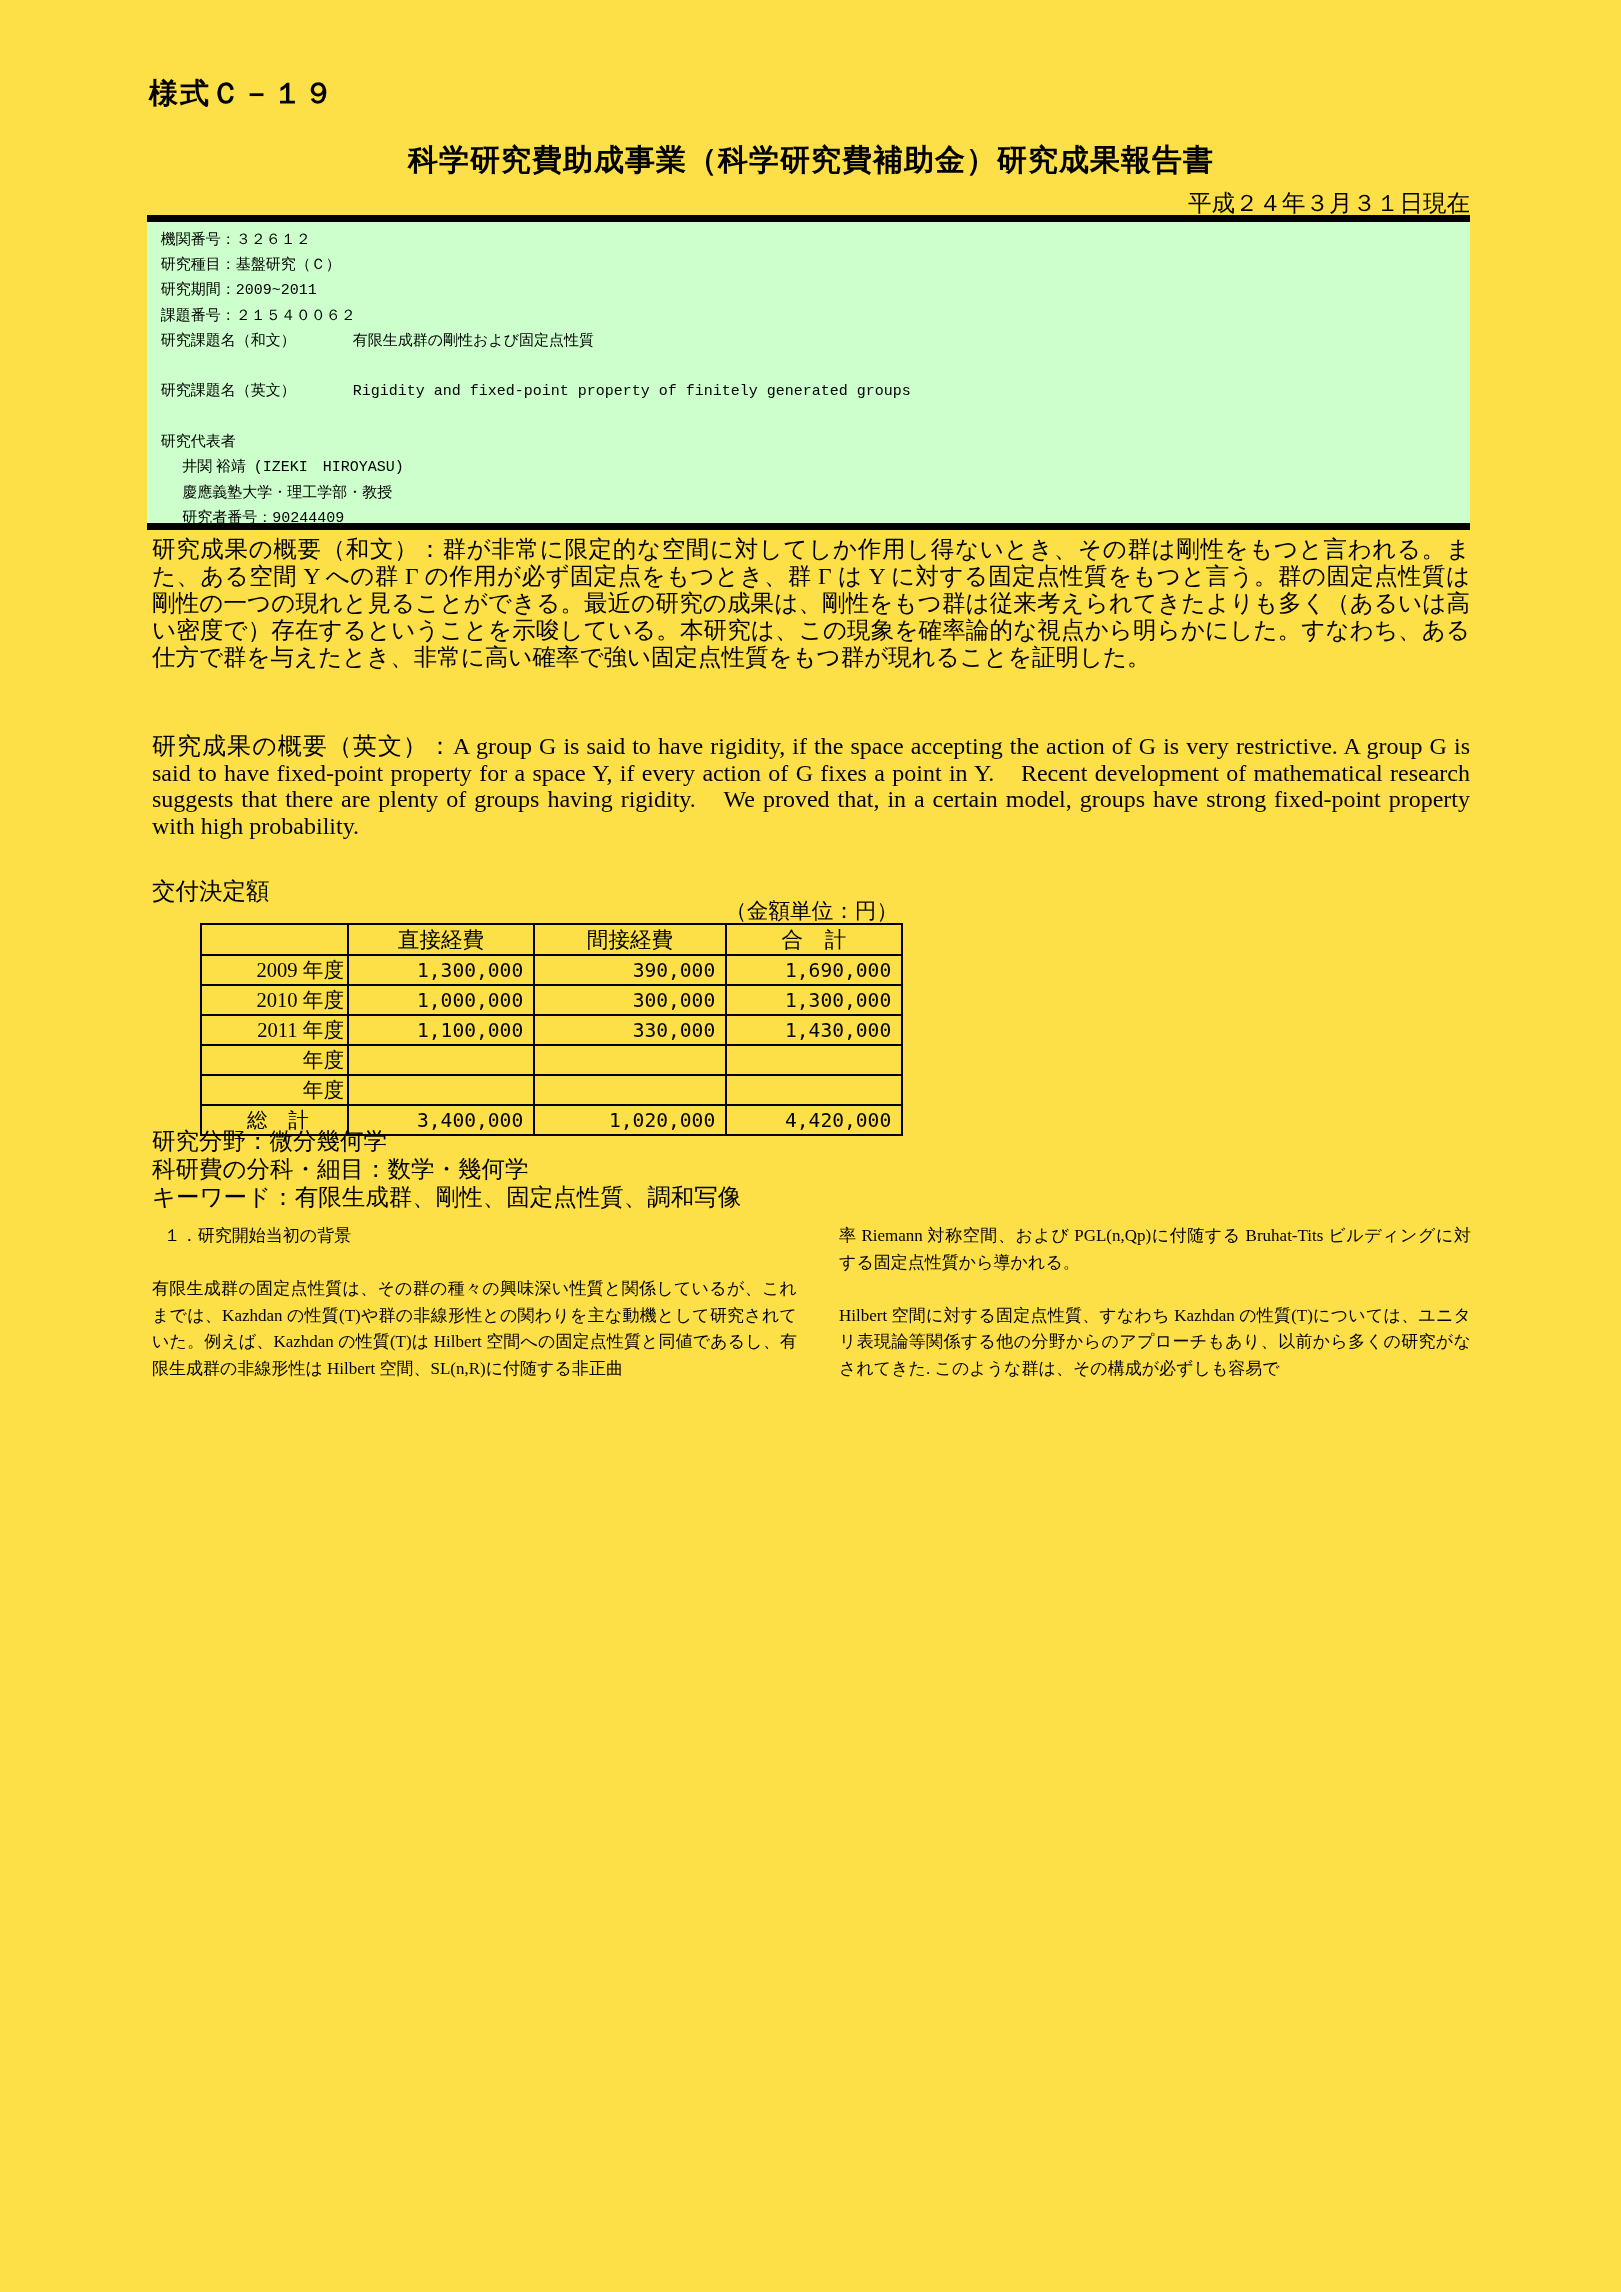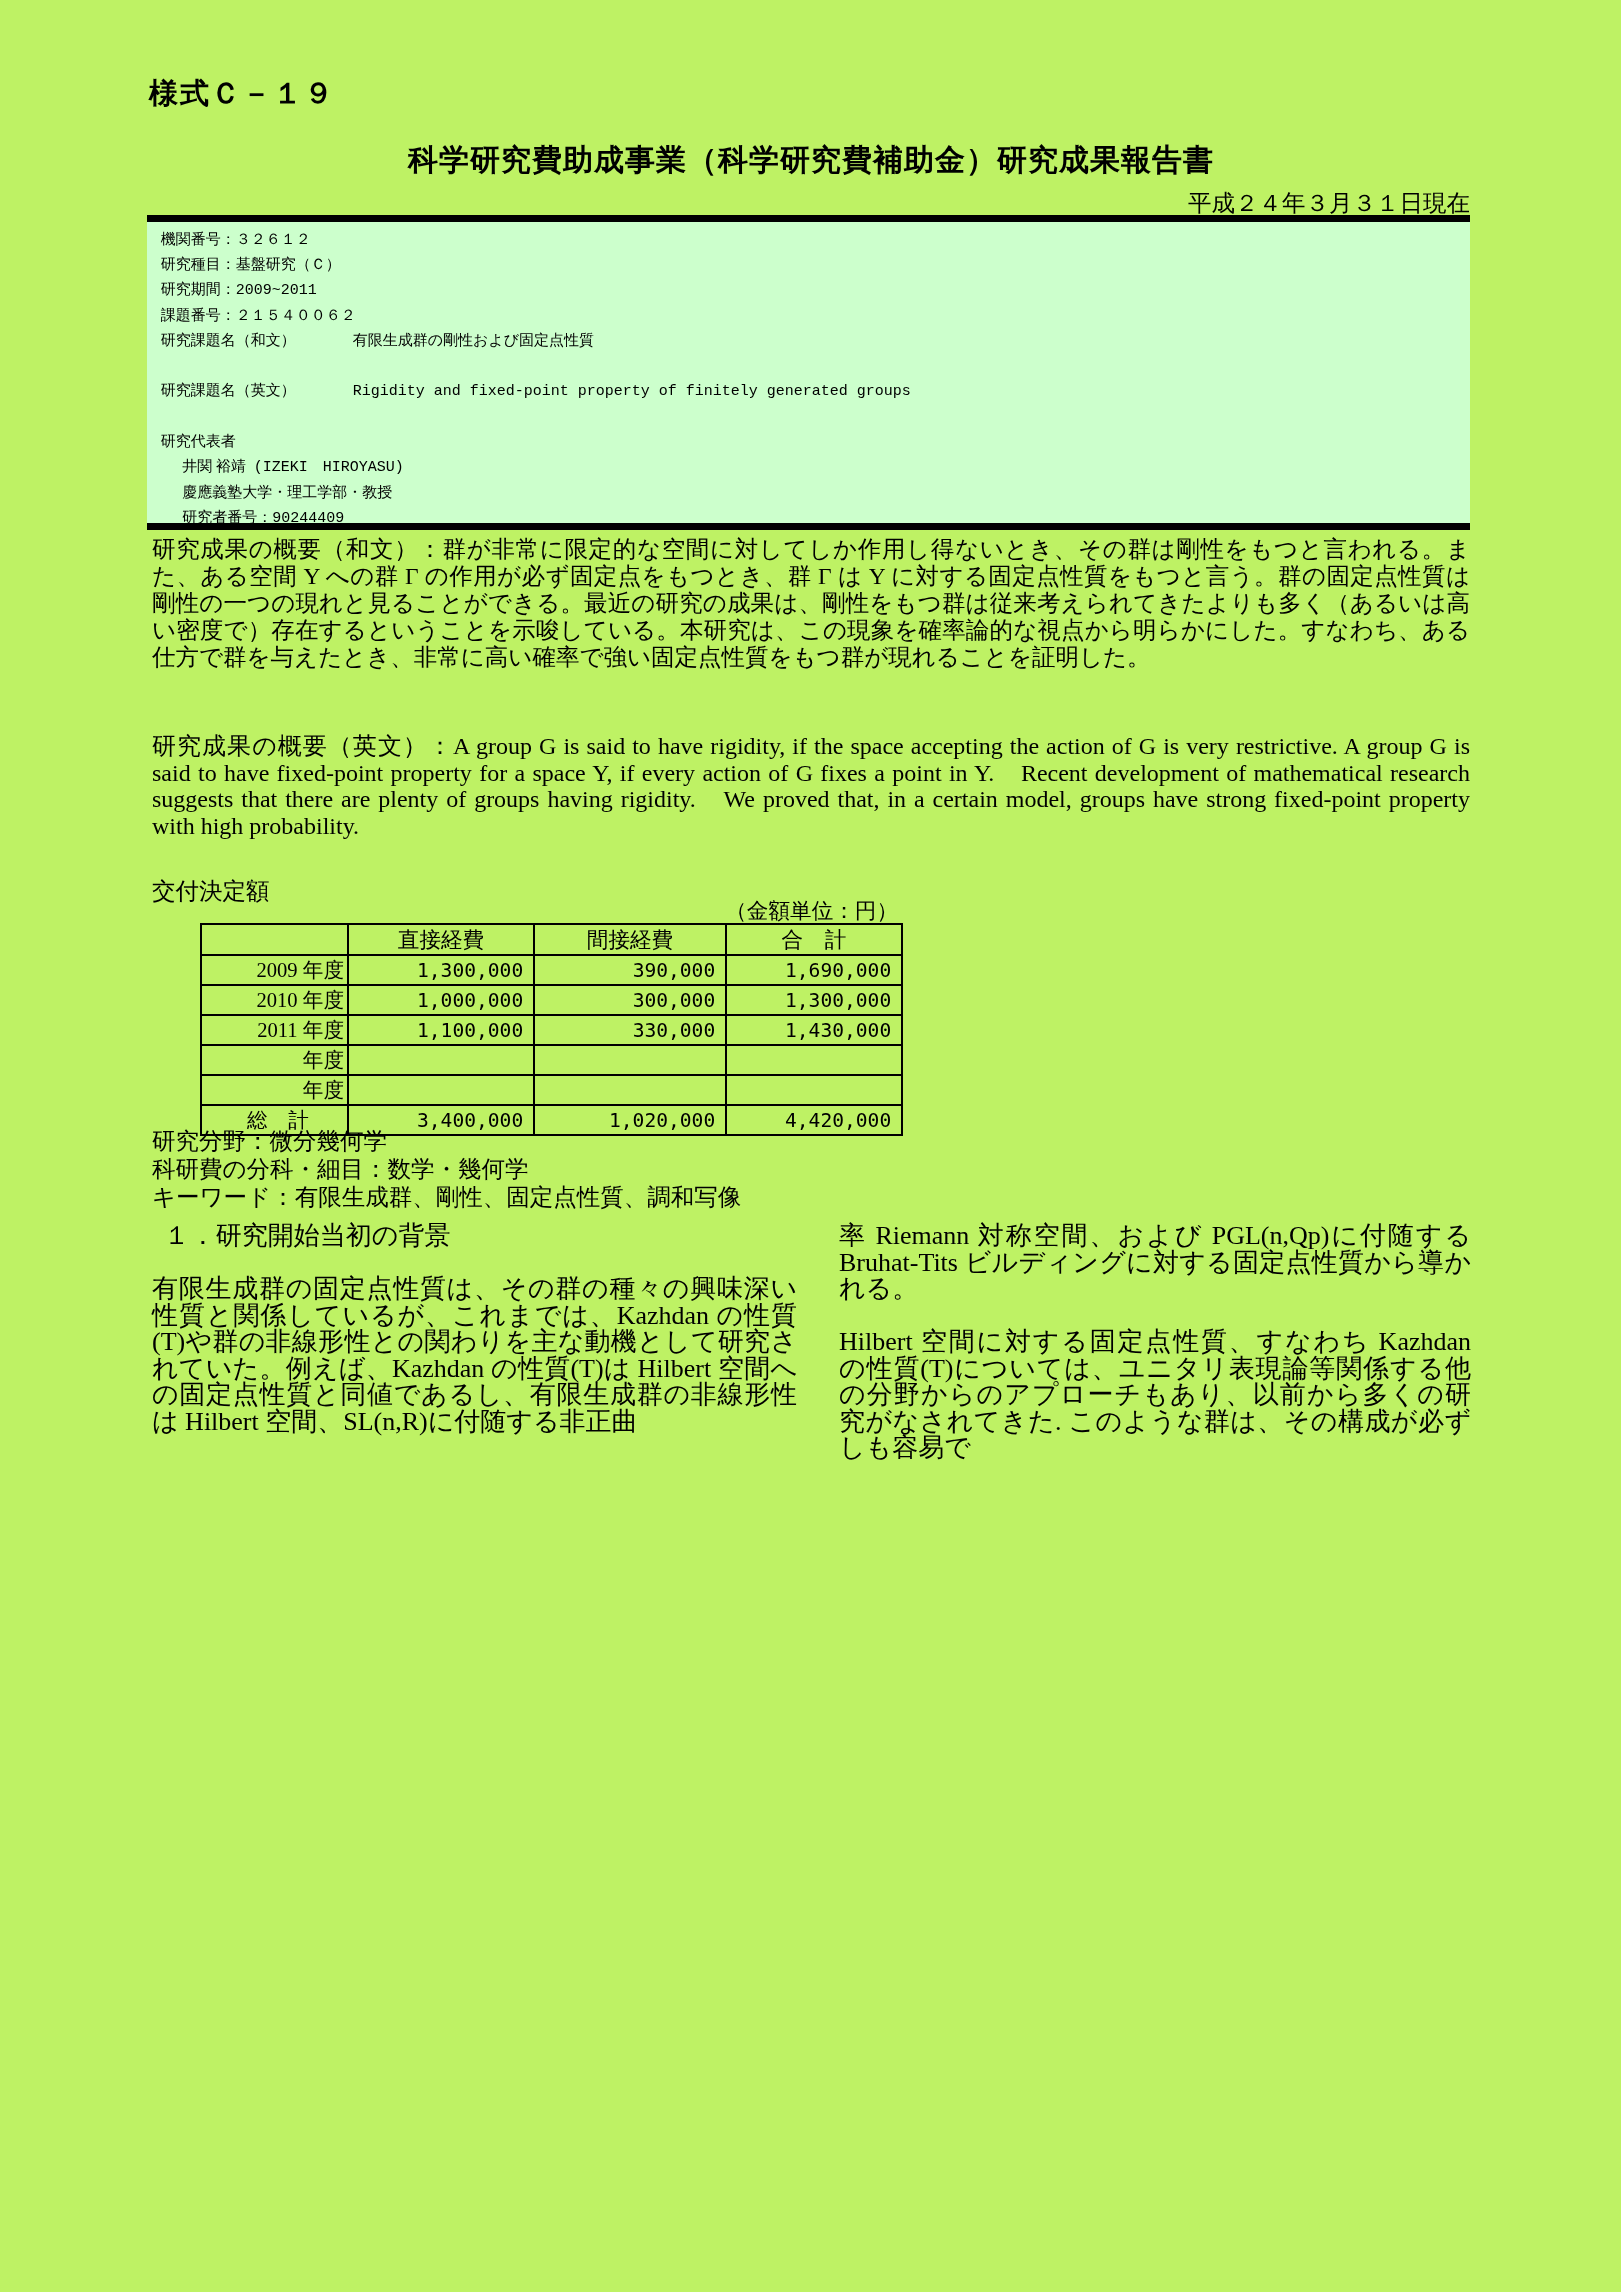"様式Ｃ－１９" .page { background: #bef264 -> #fde047 }
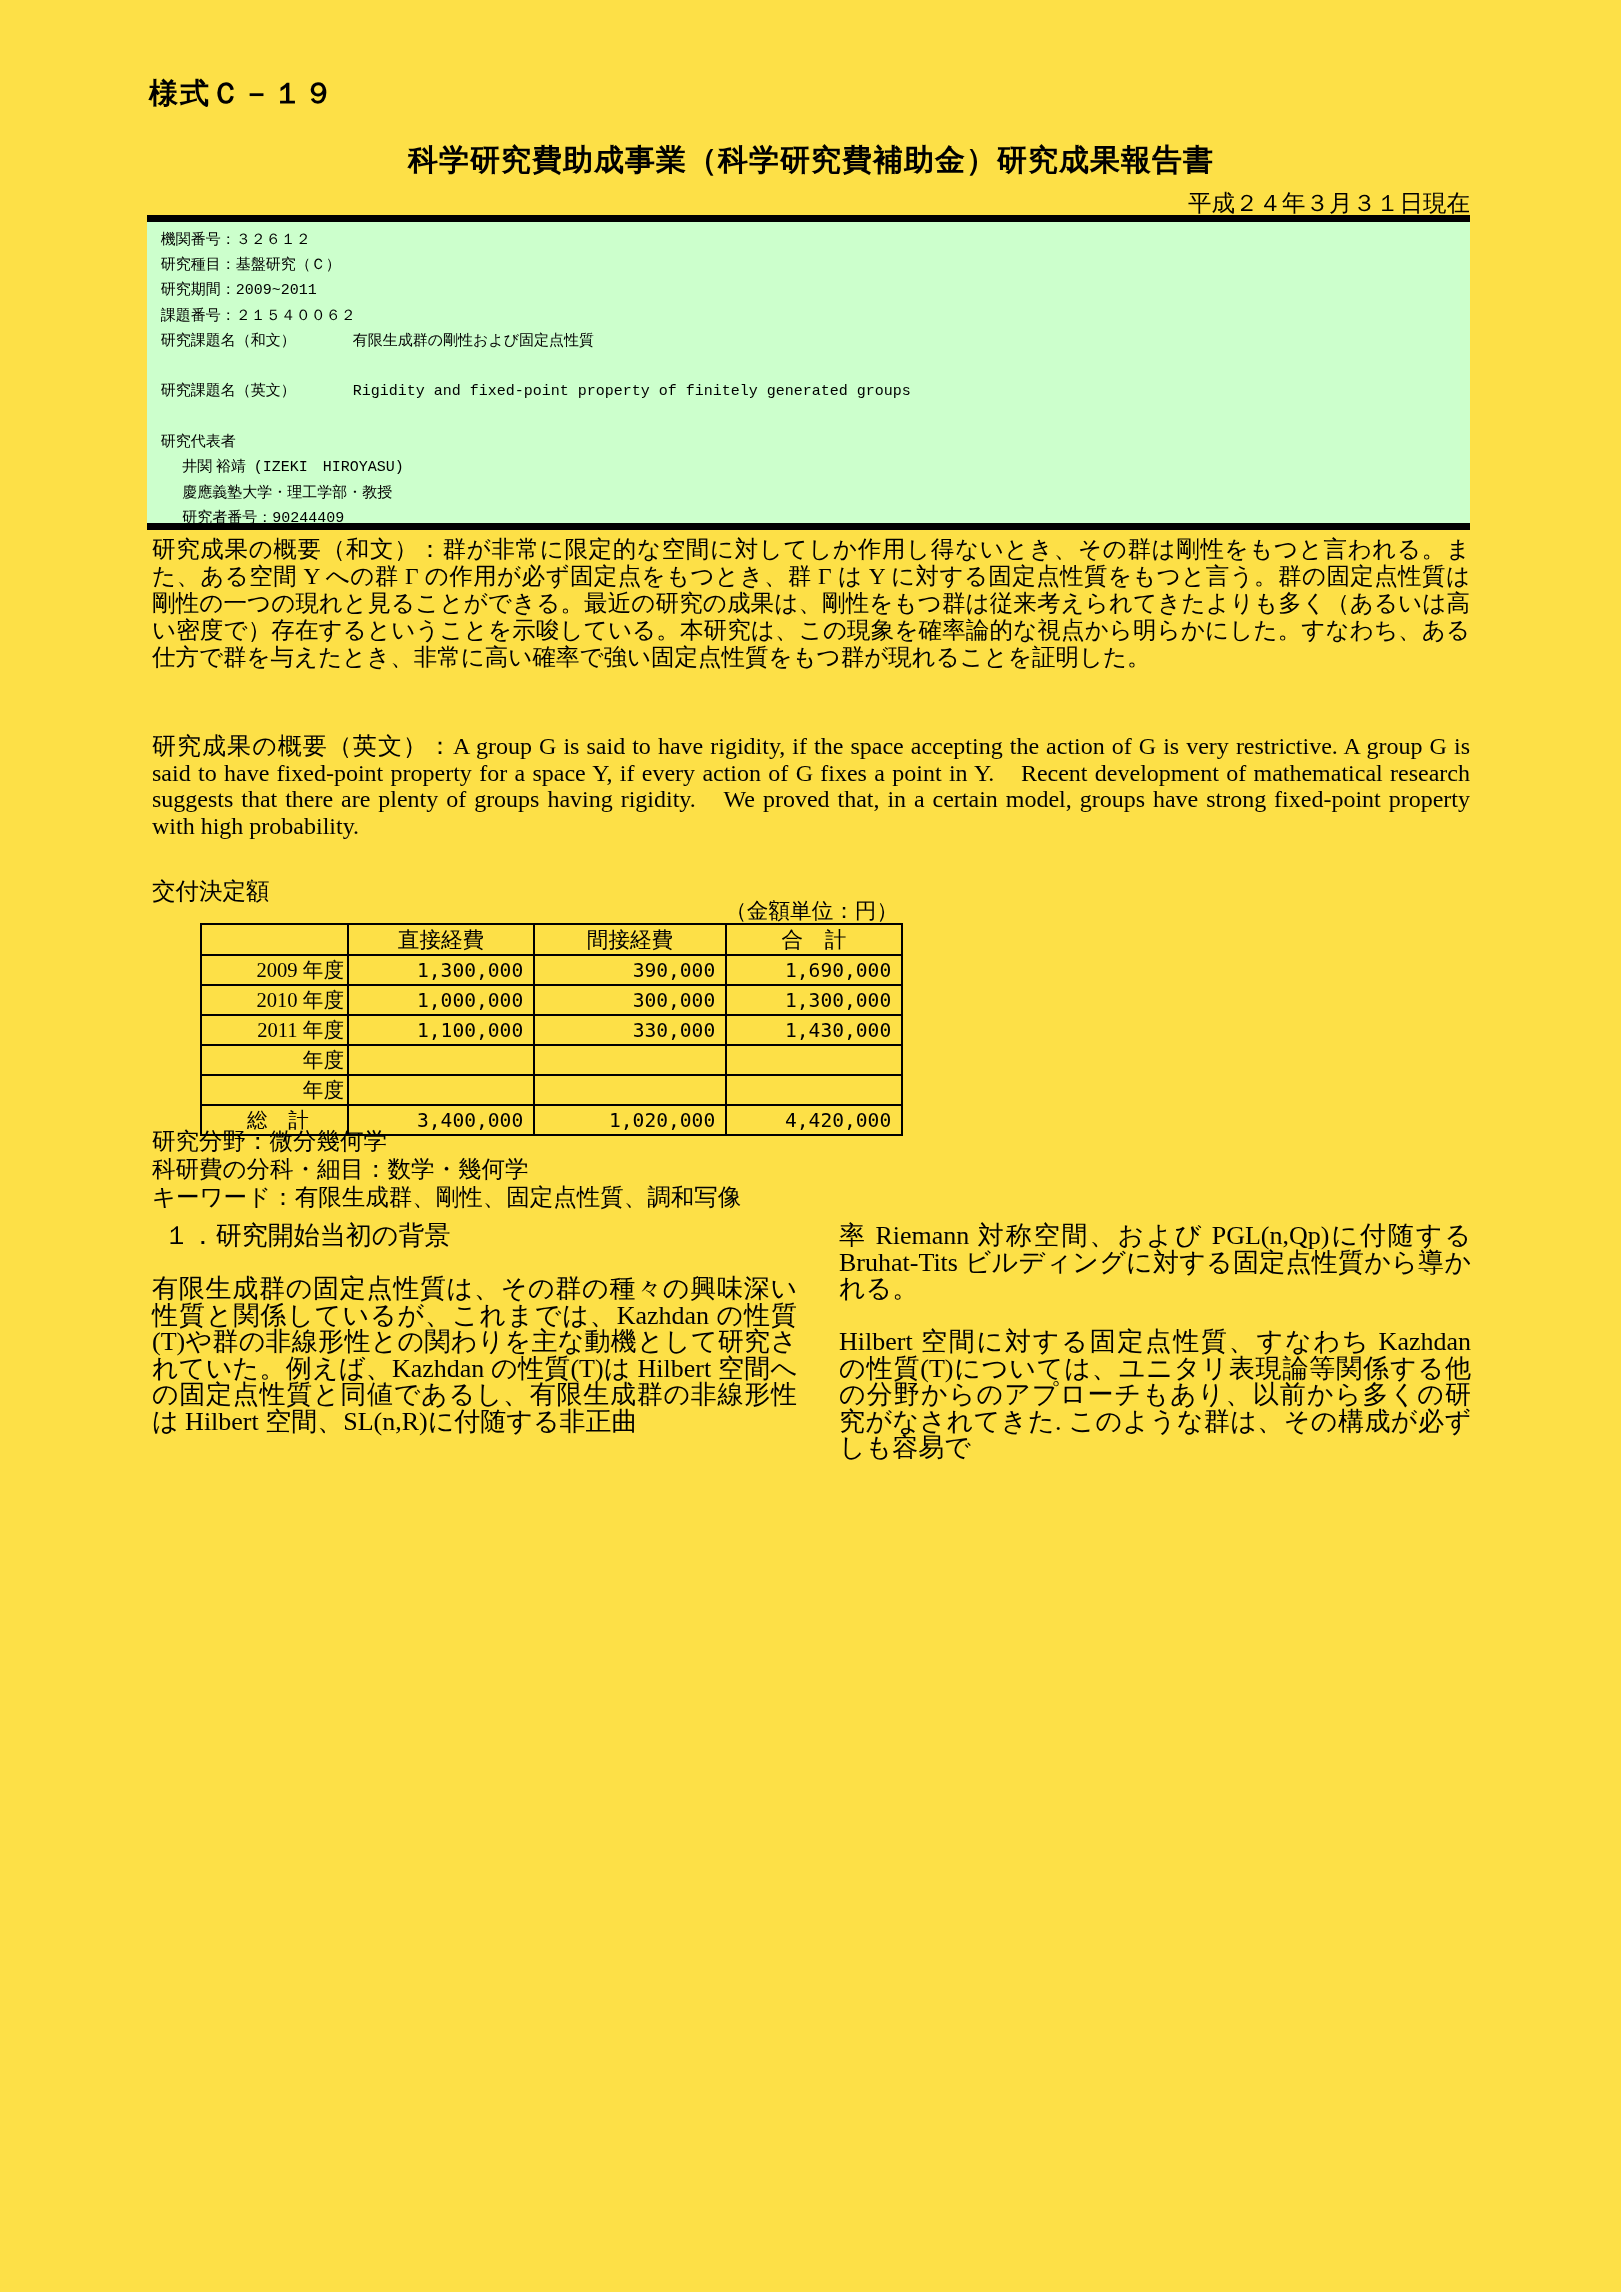"１．研究開始当初の背景" .col { font-size: 26px -> 17px }
